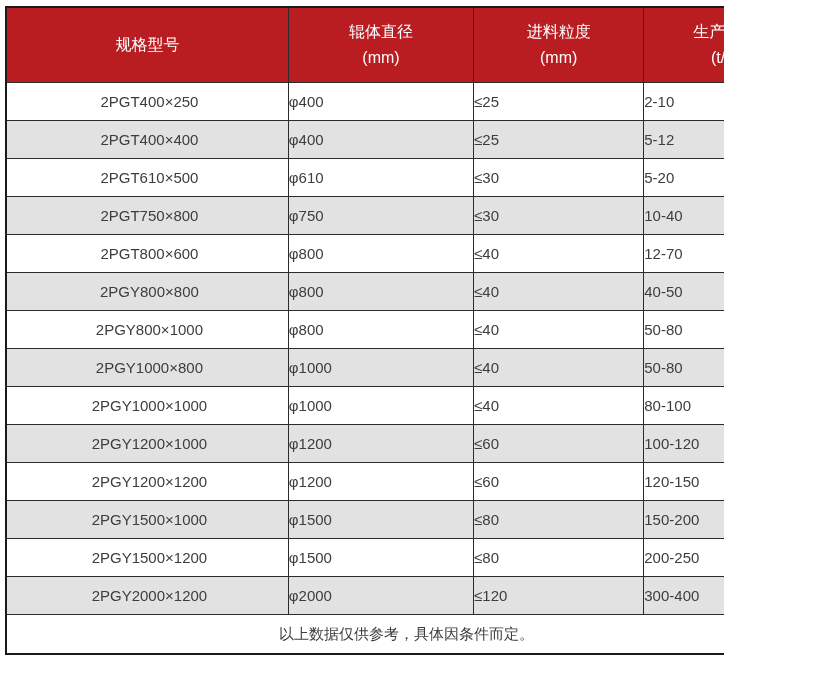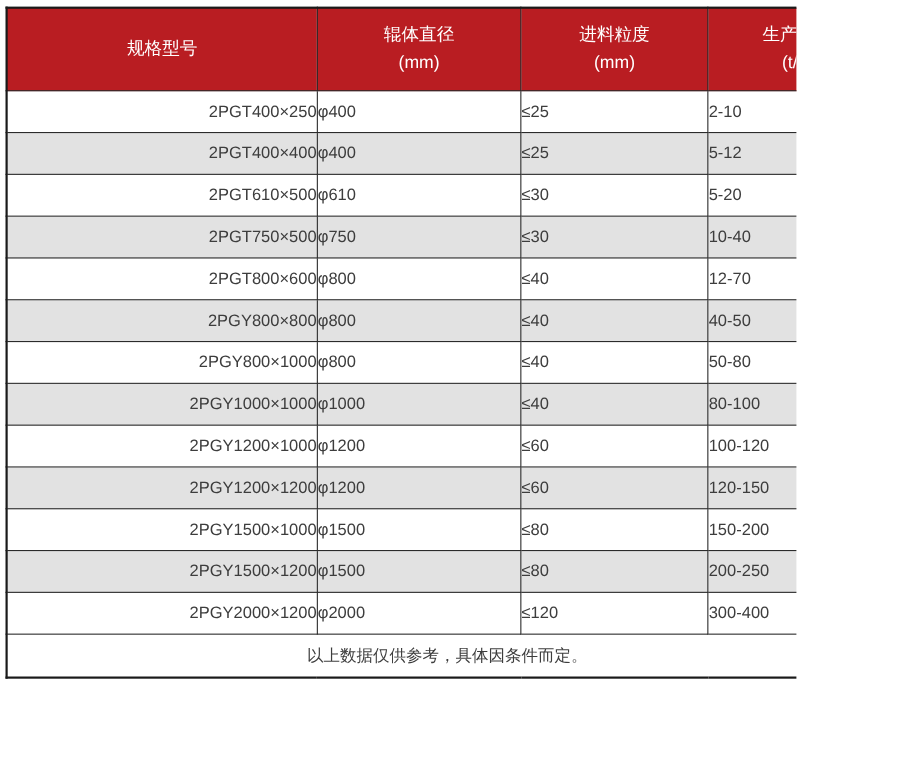"2PGT400×250" tbody td.left { text-align: right -> center }
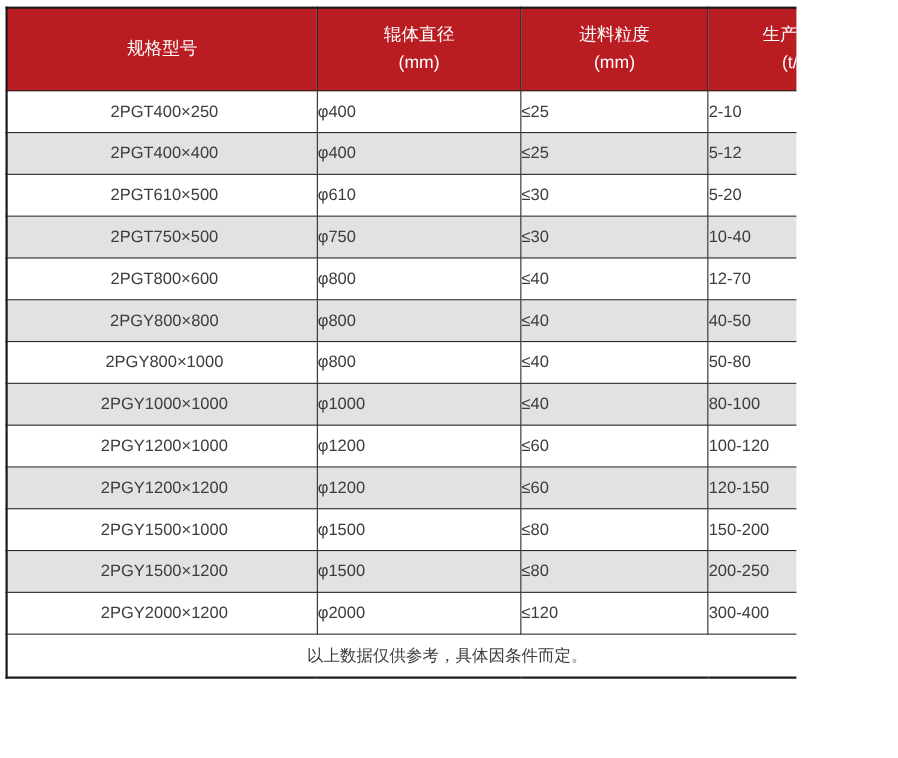"2PGT750×500" td.left { text: 500 -> 800 }
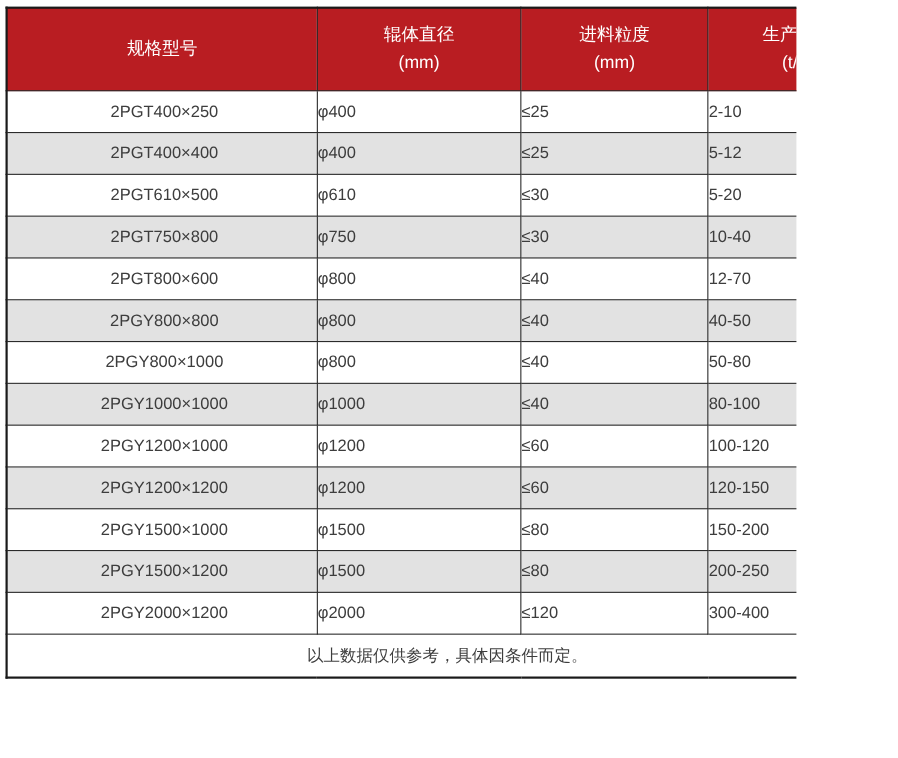"2PGY1000×800" tr { html: none -> <tr> <td>2PGY1000×800</td> <td>φ1000</td> <td>≤40</td> <td>50-80</td> </tr> }
